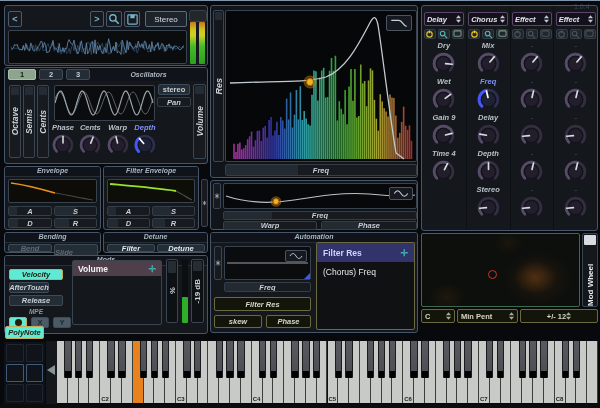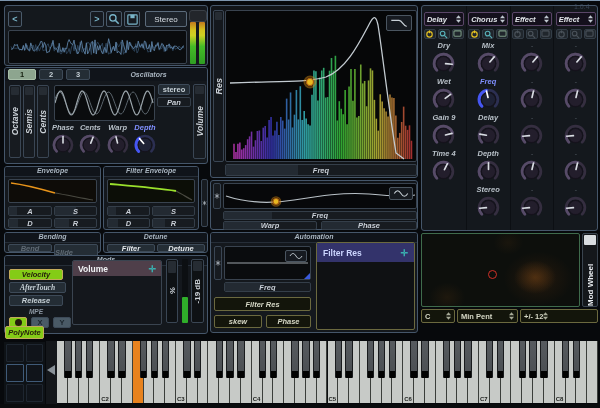"Velocity" .btn.tan { background: #84cc16 -> #5eead4 }
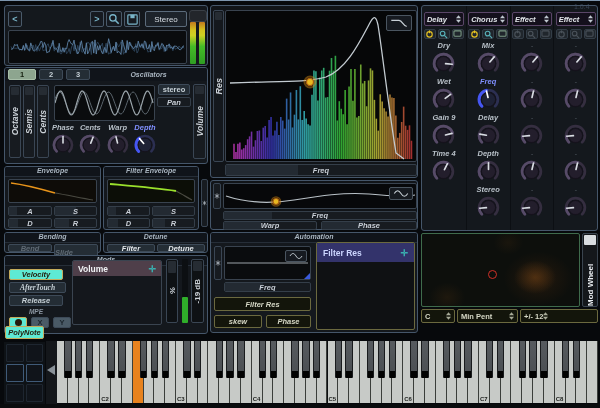"(Chorus) Freq" div.listrow { html: none -> <div> <span>(Chorus) Freq</span> </div> }
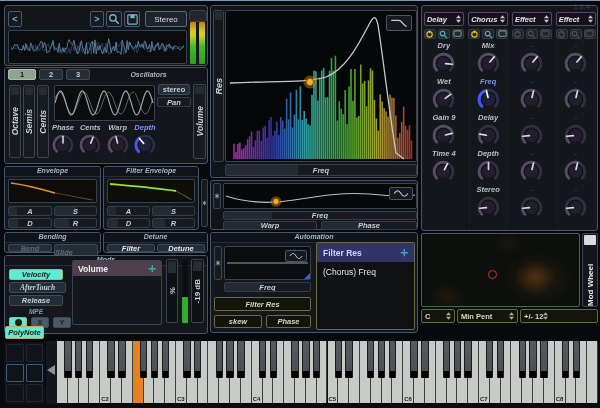"AfterTouch" div.btn { font-family: Liberation Serif, serif -> none; width: 57px -> 40px }
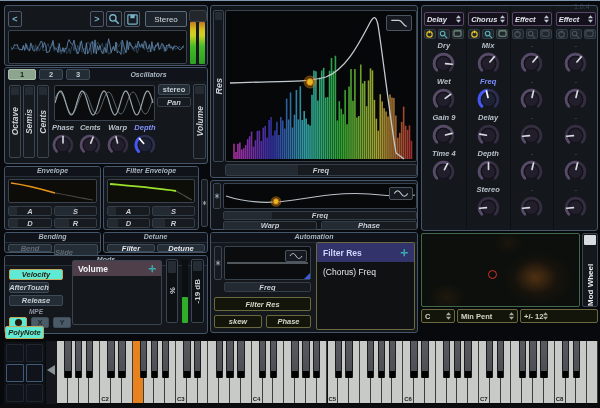"+/- 12" div.btn { justify-content: flex-start -> center }
